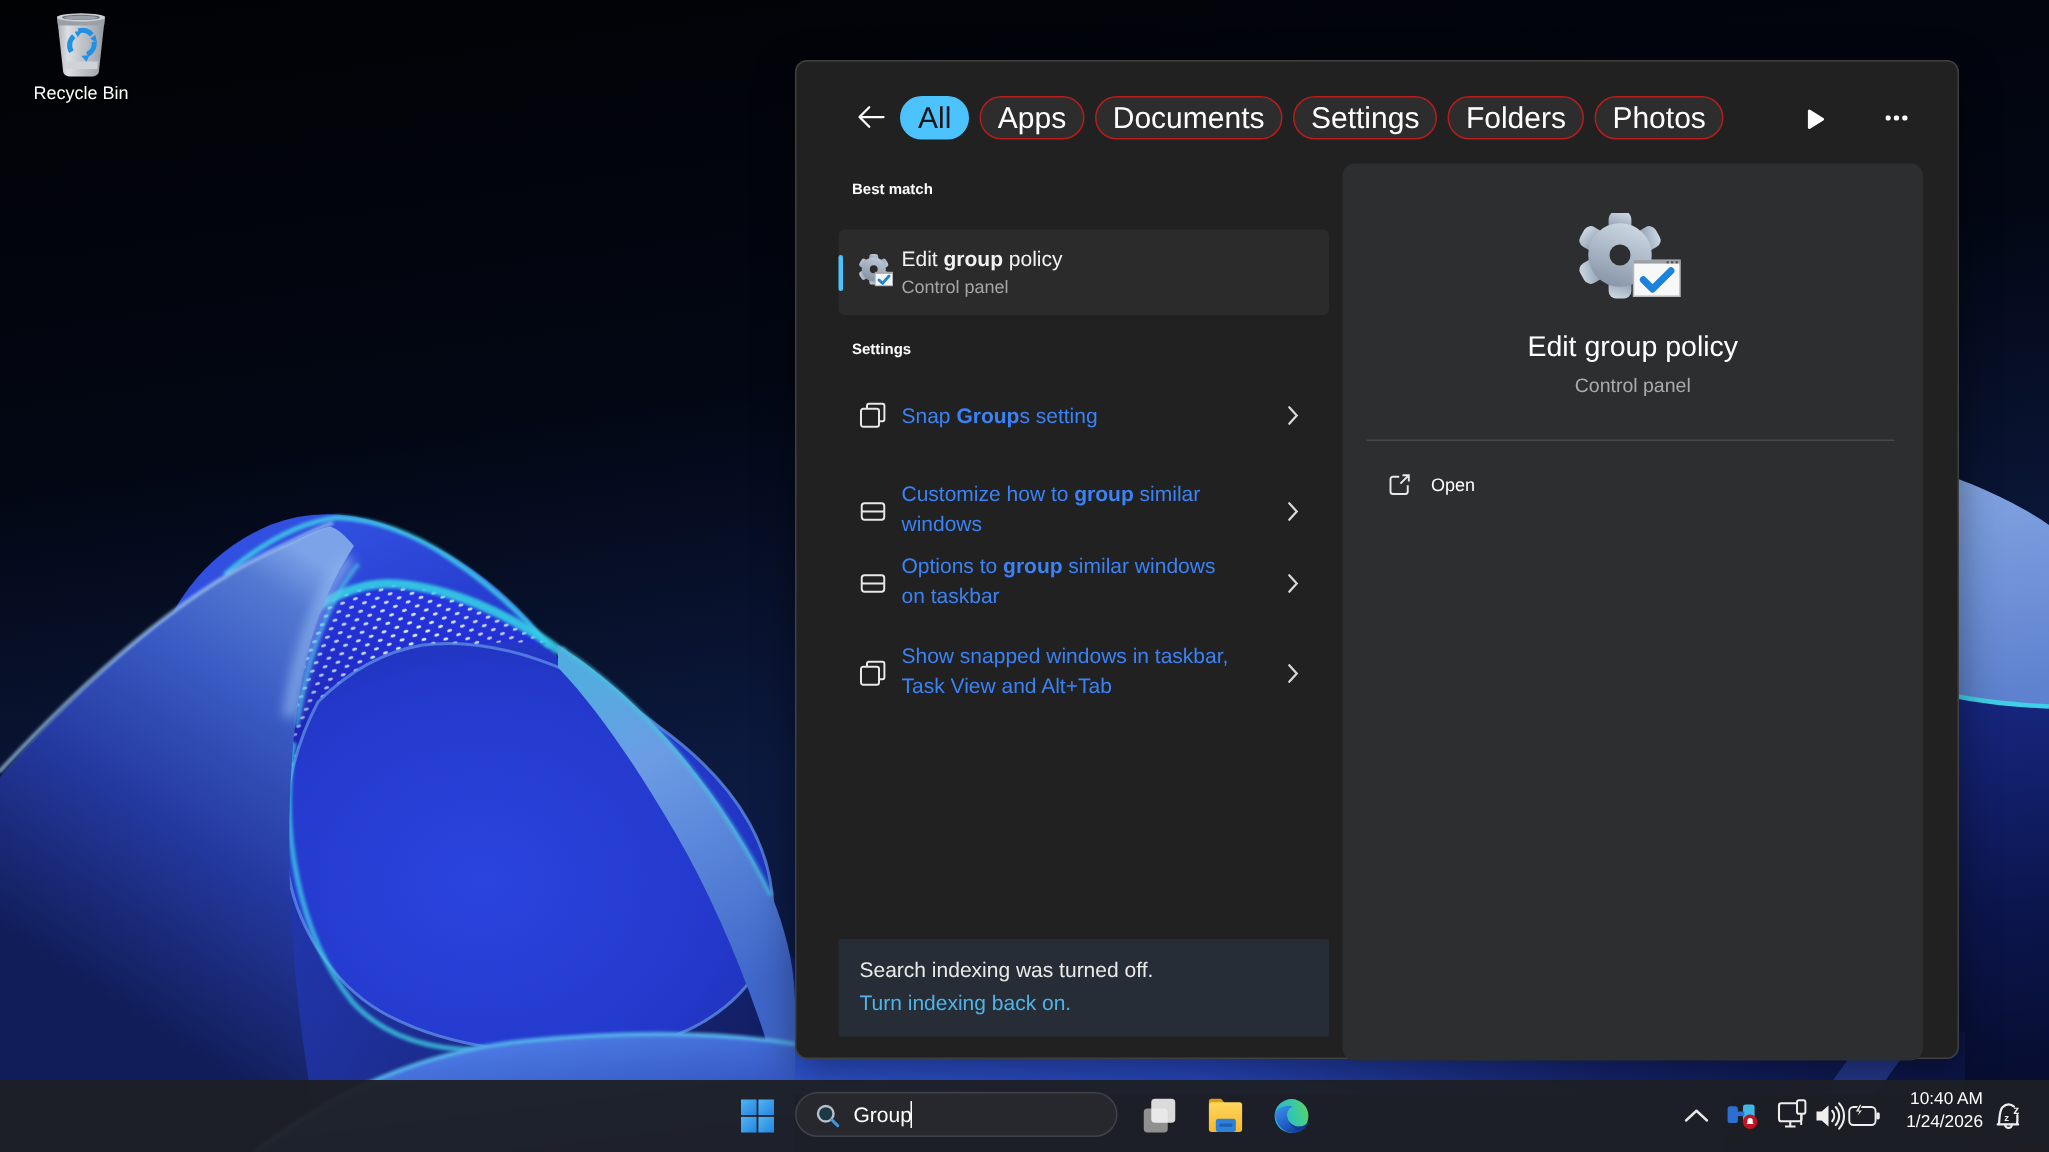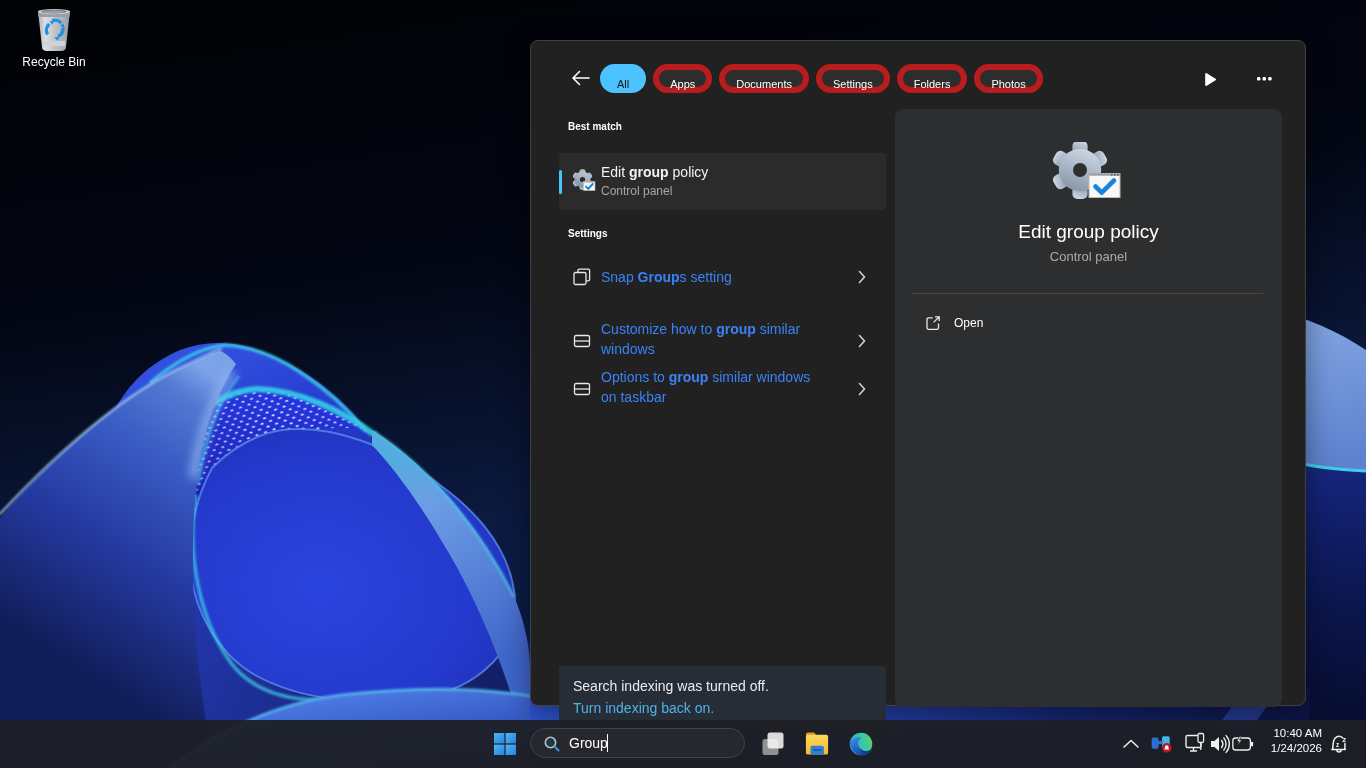"All" .pill { border: 6px solid #b91c1c -> 1px solid #b91c1c; font-size: 11px -> 20px }
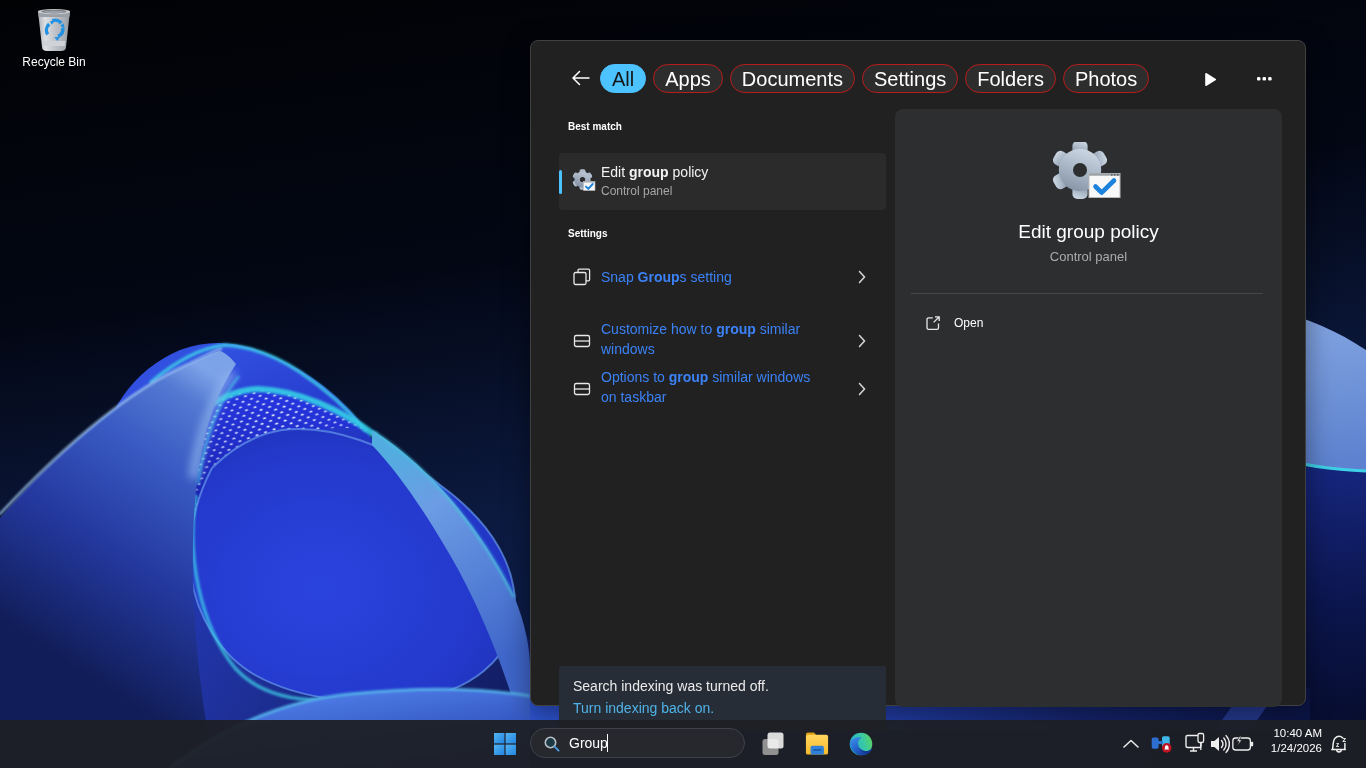"Show snapped windows in taskbar," div.srow { html: none -> <div> <svg> <g> <rect></rect> <path></path> </g> </svg> <div>Show snapped windows in taskbar,<br>Task View and Alt+Tab</div> <svg> <path></path> </svg> </div> }
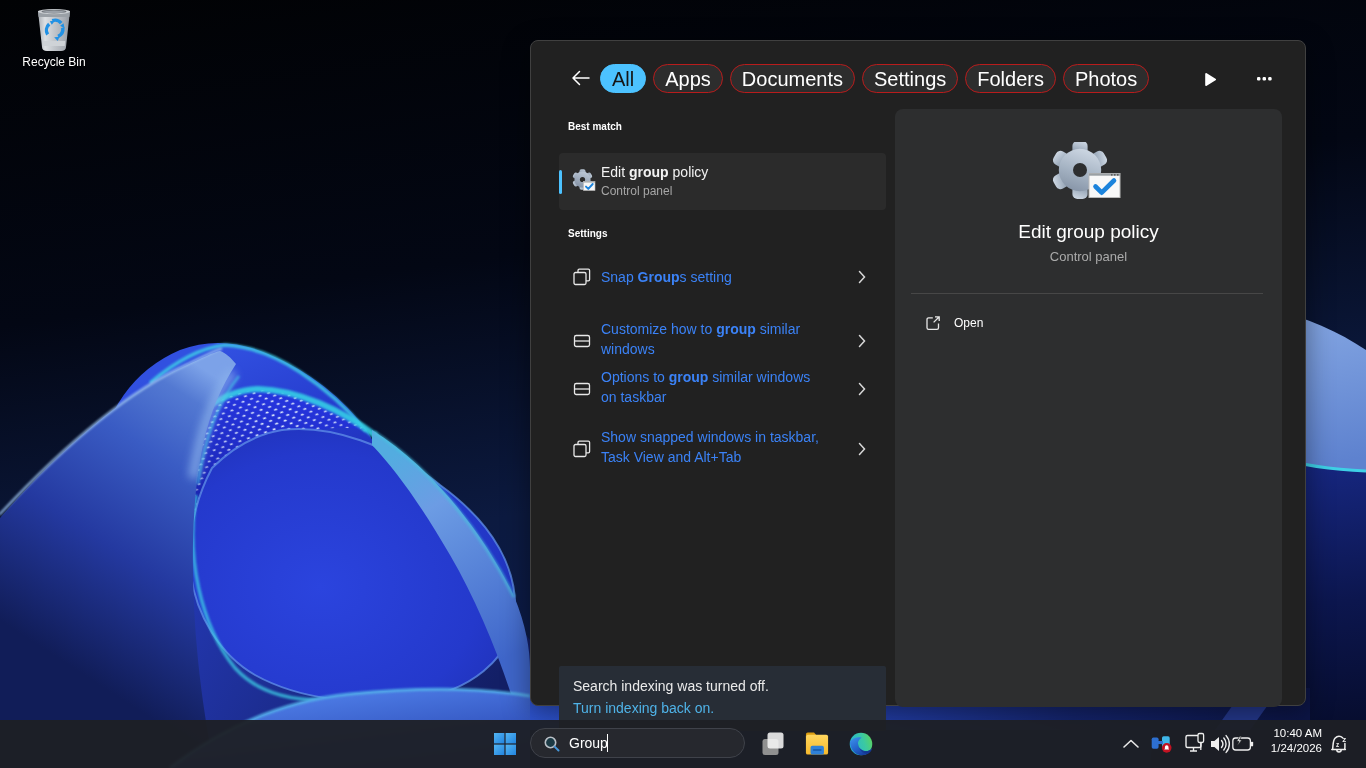"Search indexing was turned off." #idxbox { margin-top: 40px -> none }
